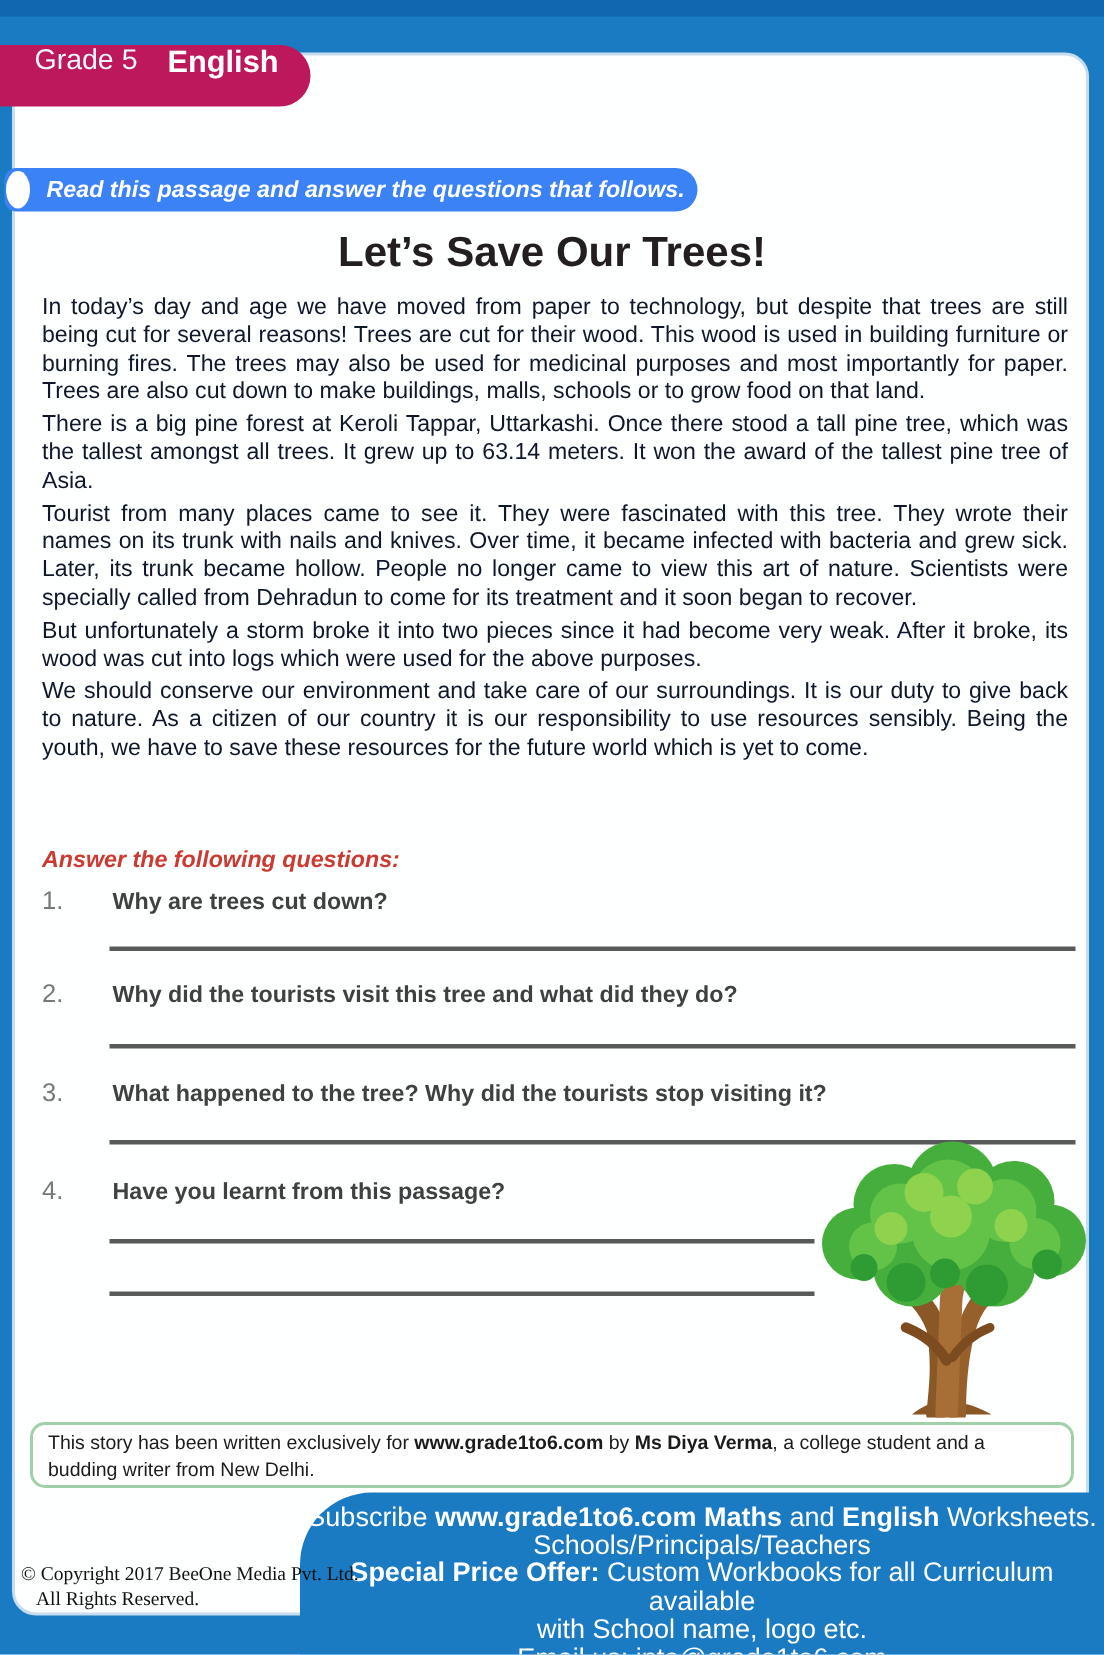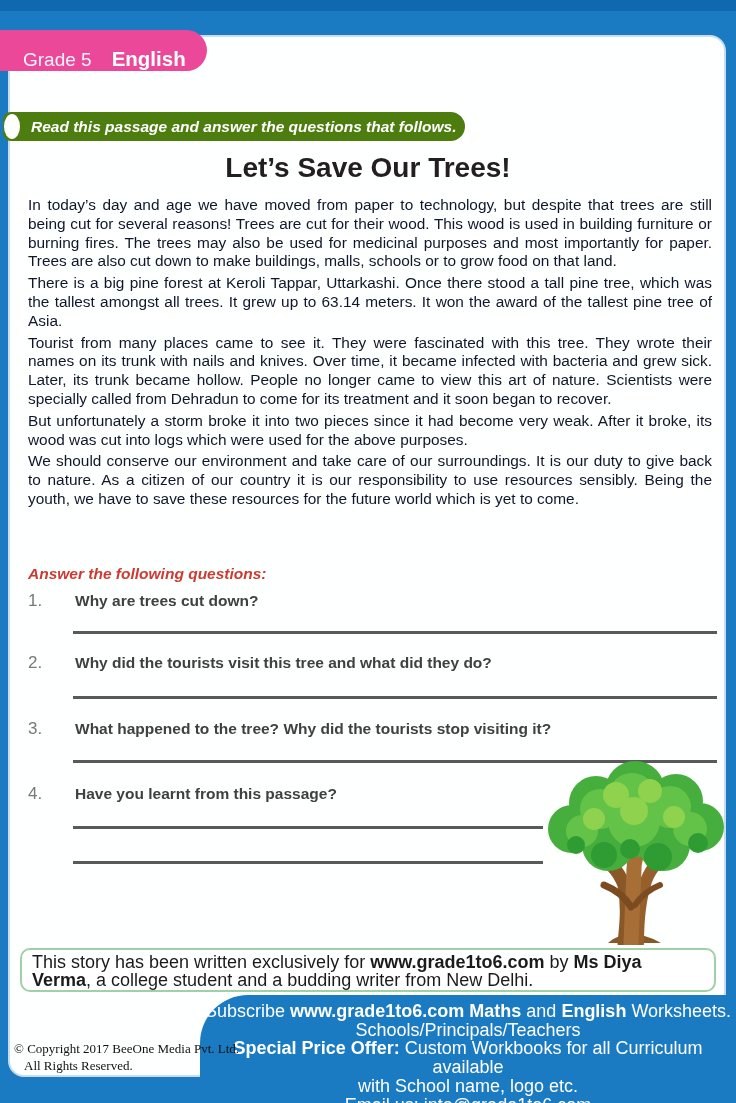"Grade 5" .grade-tab { align-items: flex-end -> flex-start; background: #ec4899 -> #be185d }
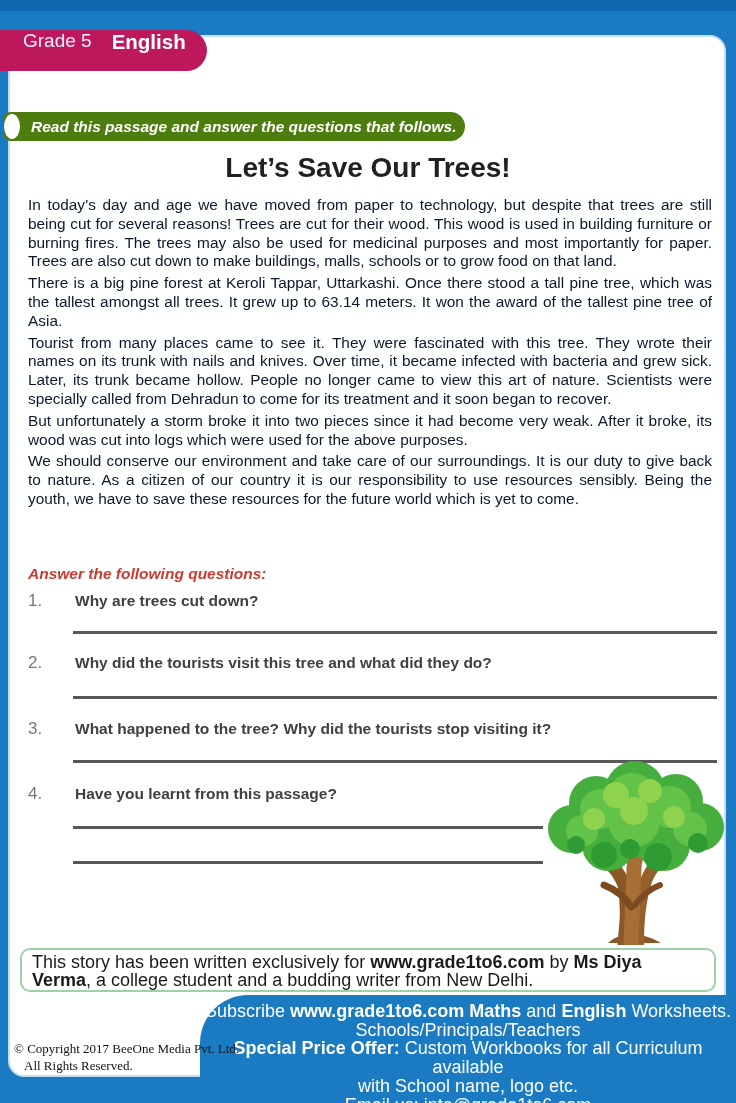"Read this passage and answer" .pill { background: #4d7c0f -> #3b82f6 }
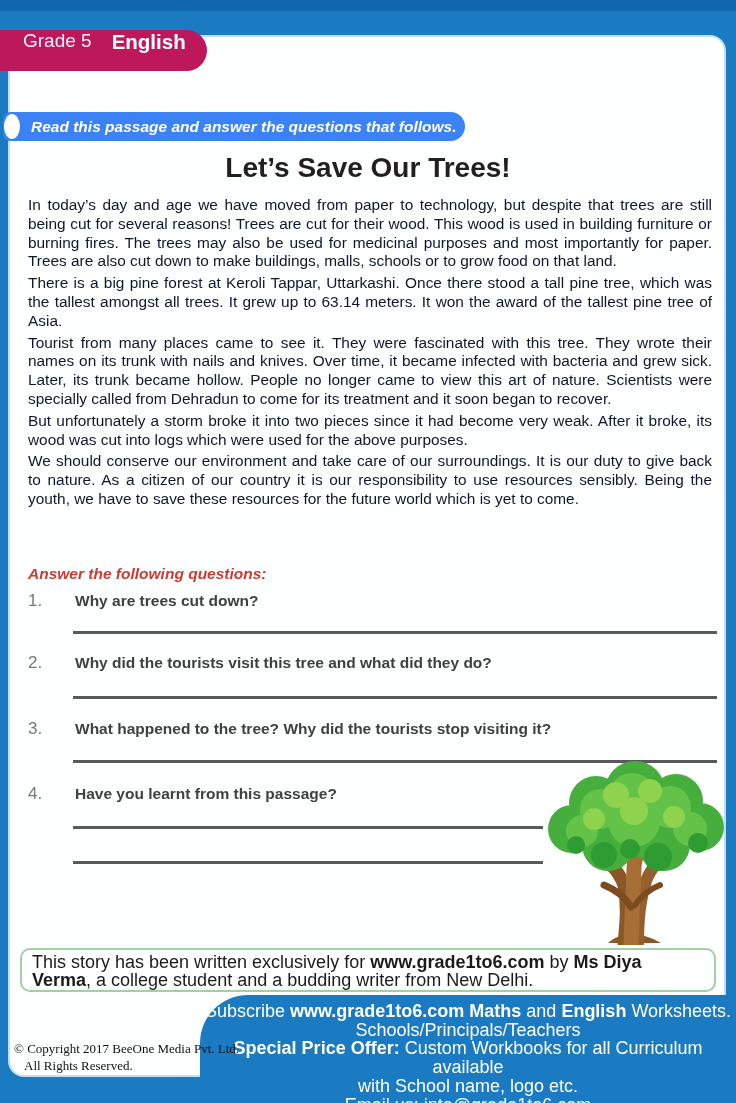"This story has been written" .credit-box { font-size: 18px -> 13px }
